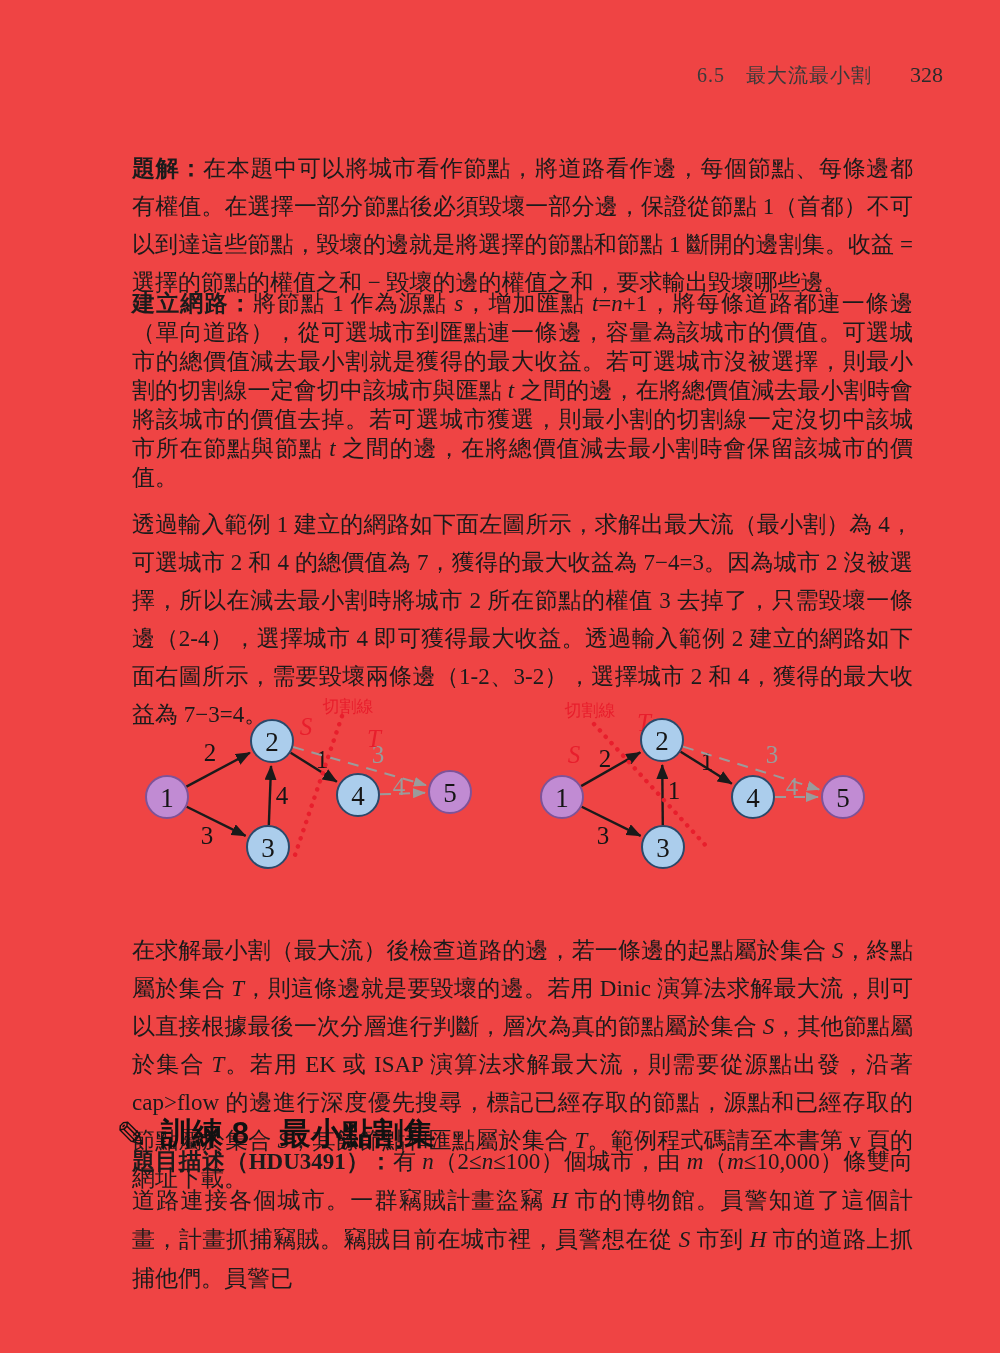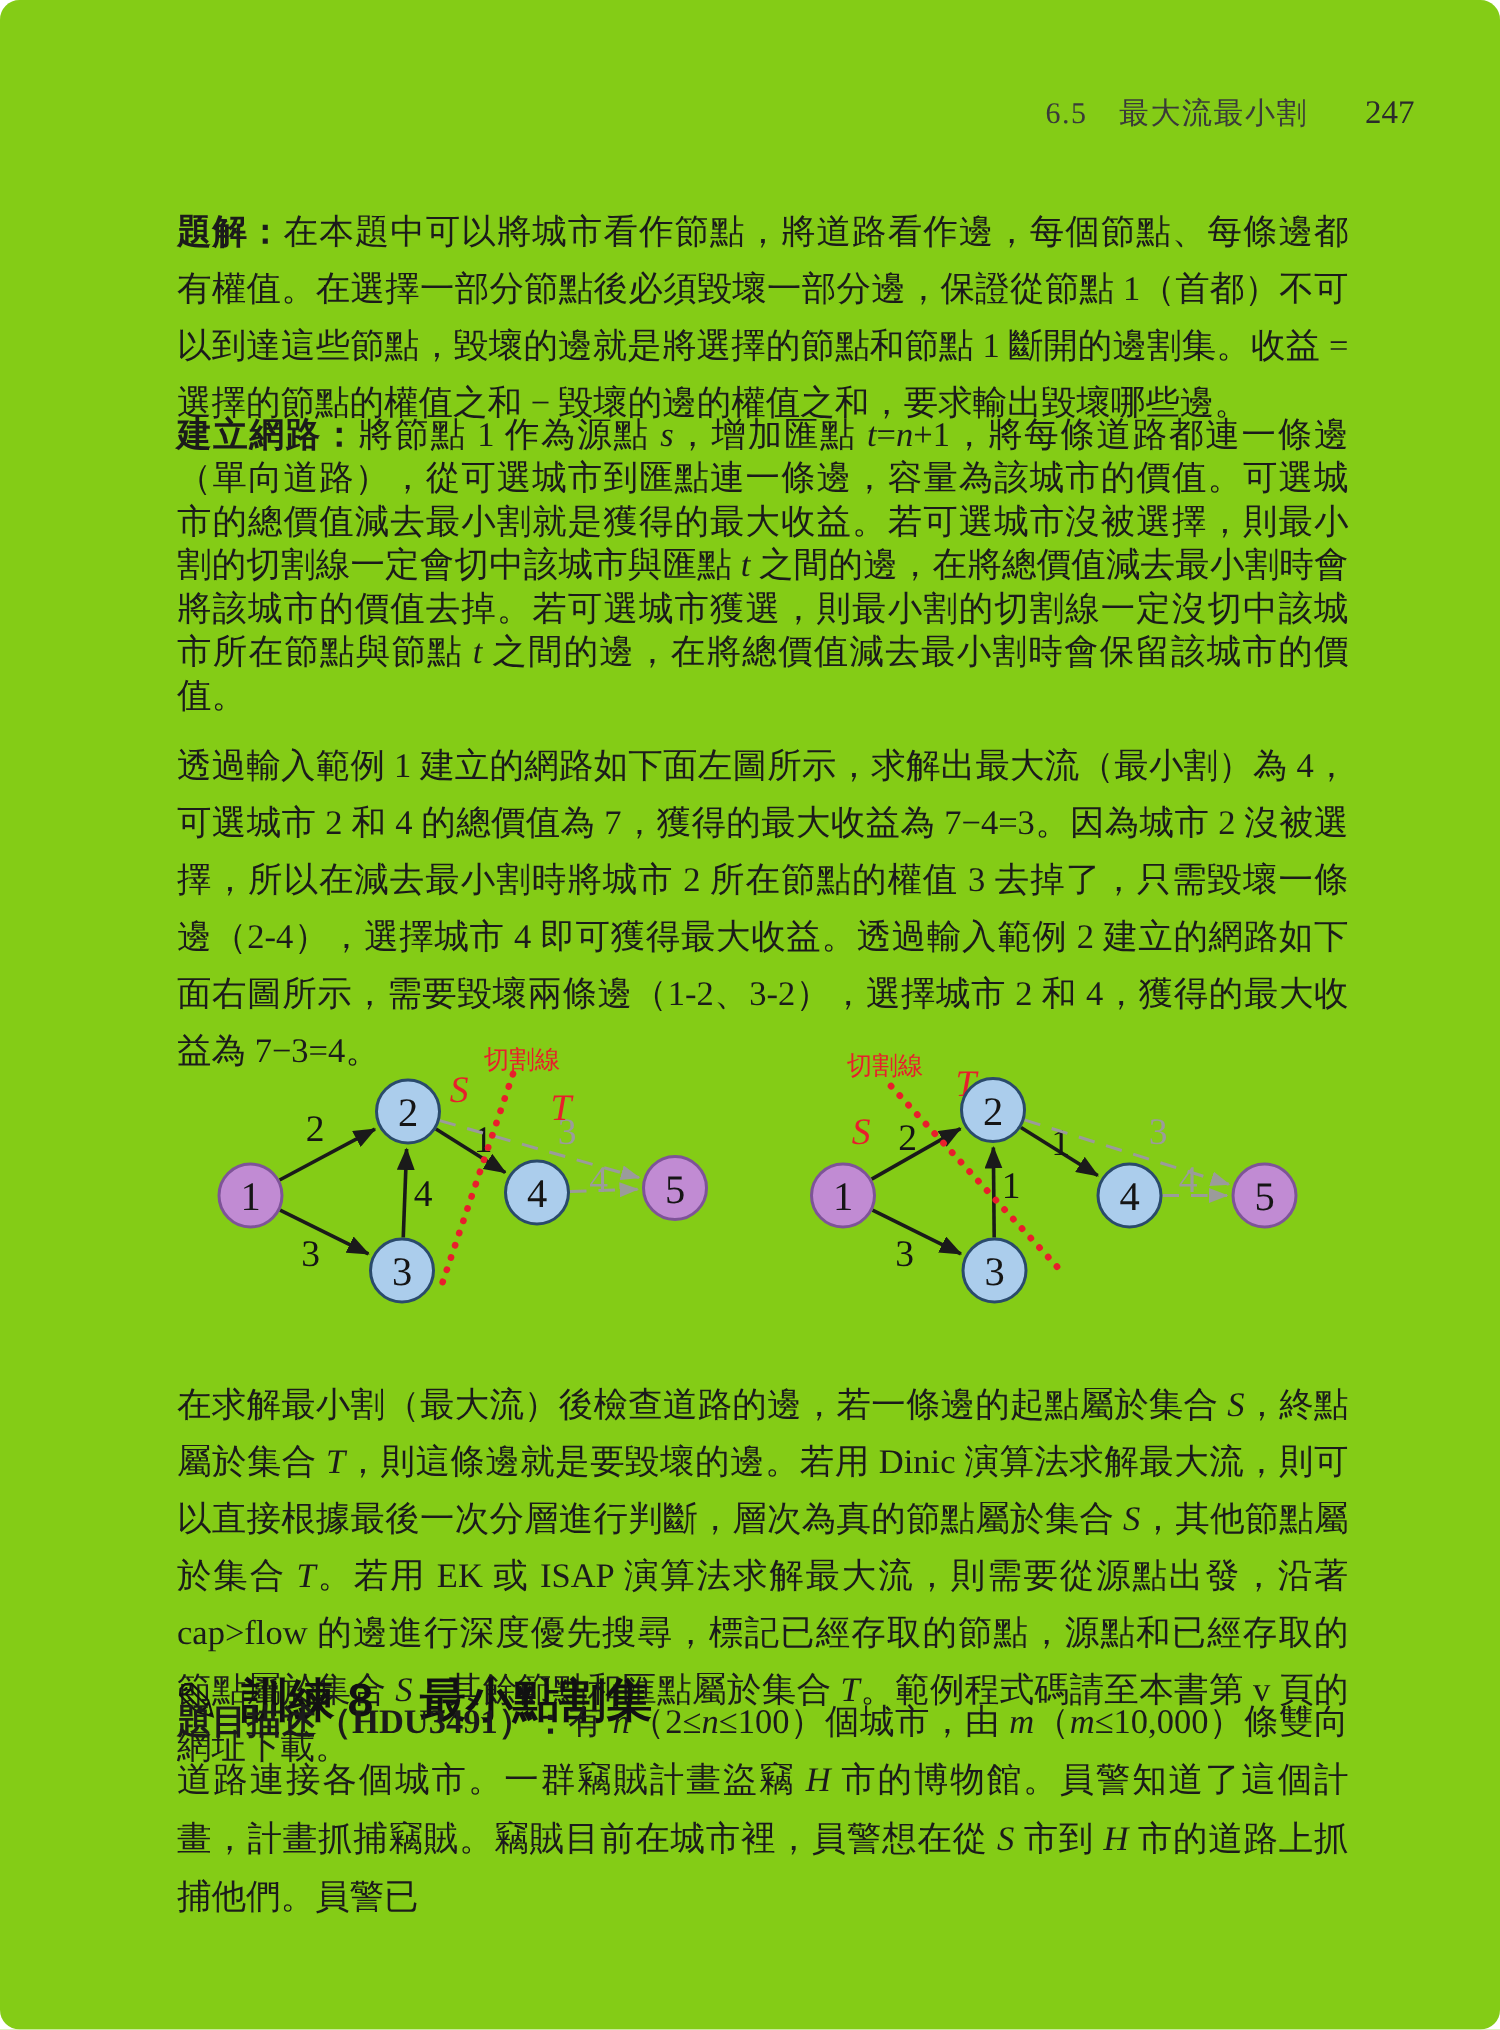"6.5 最大流最小割" .page { background: #84cc16 -> #ef4444; border-radius: 13px -> none }
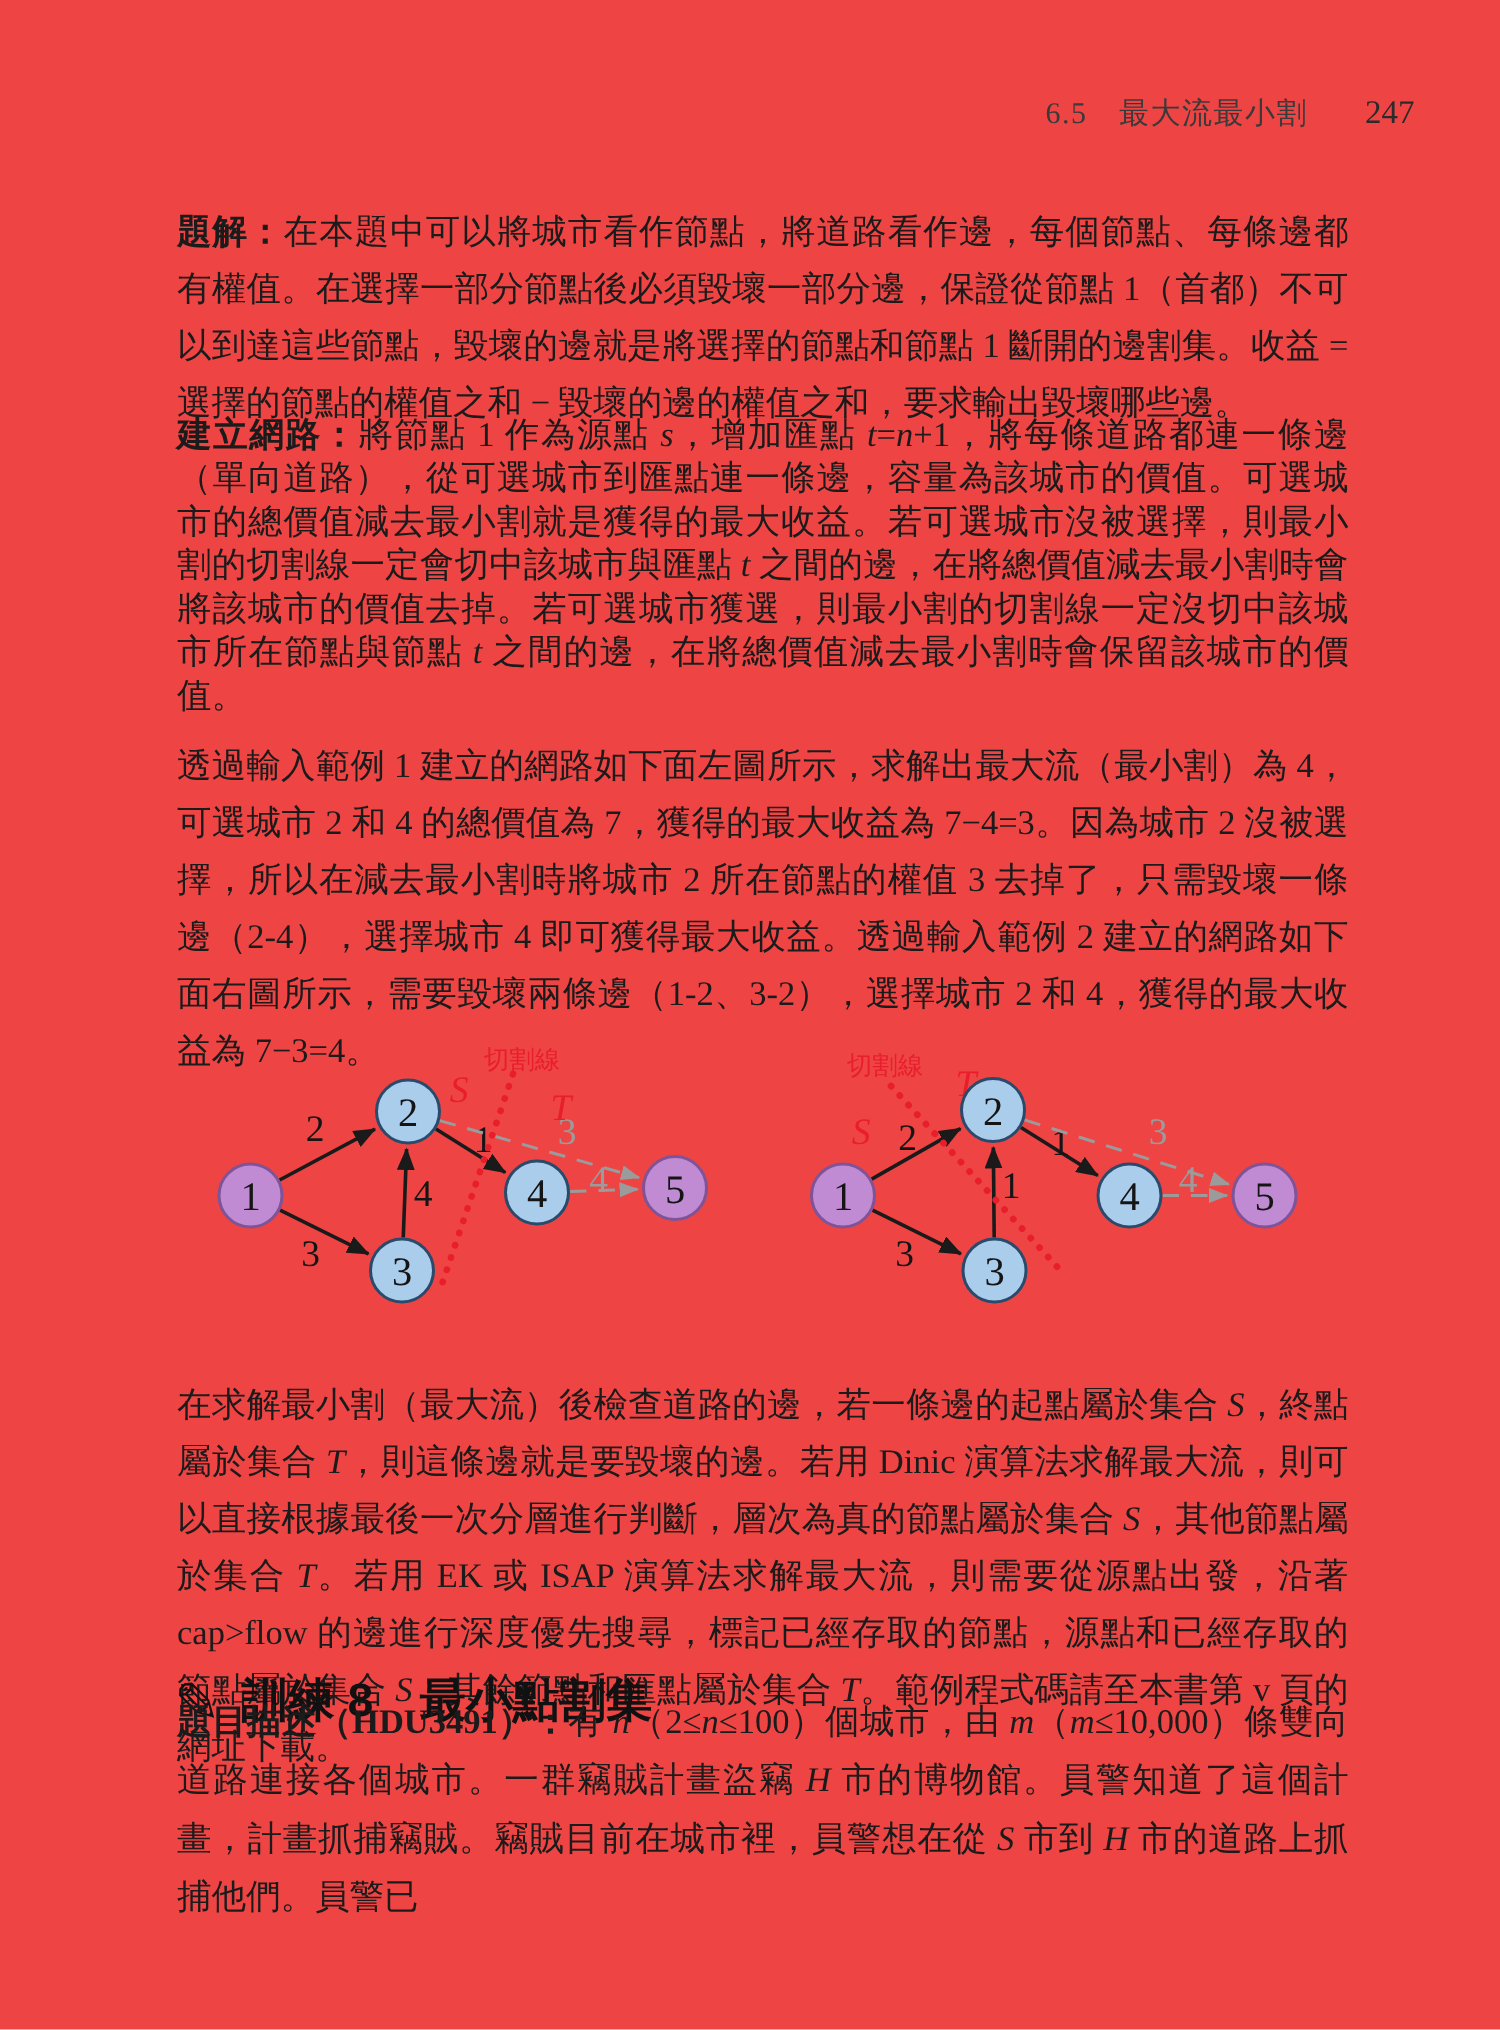"247" span.rh-page { text: 247 -> 328 }
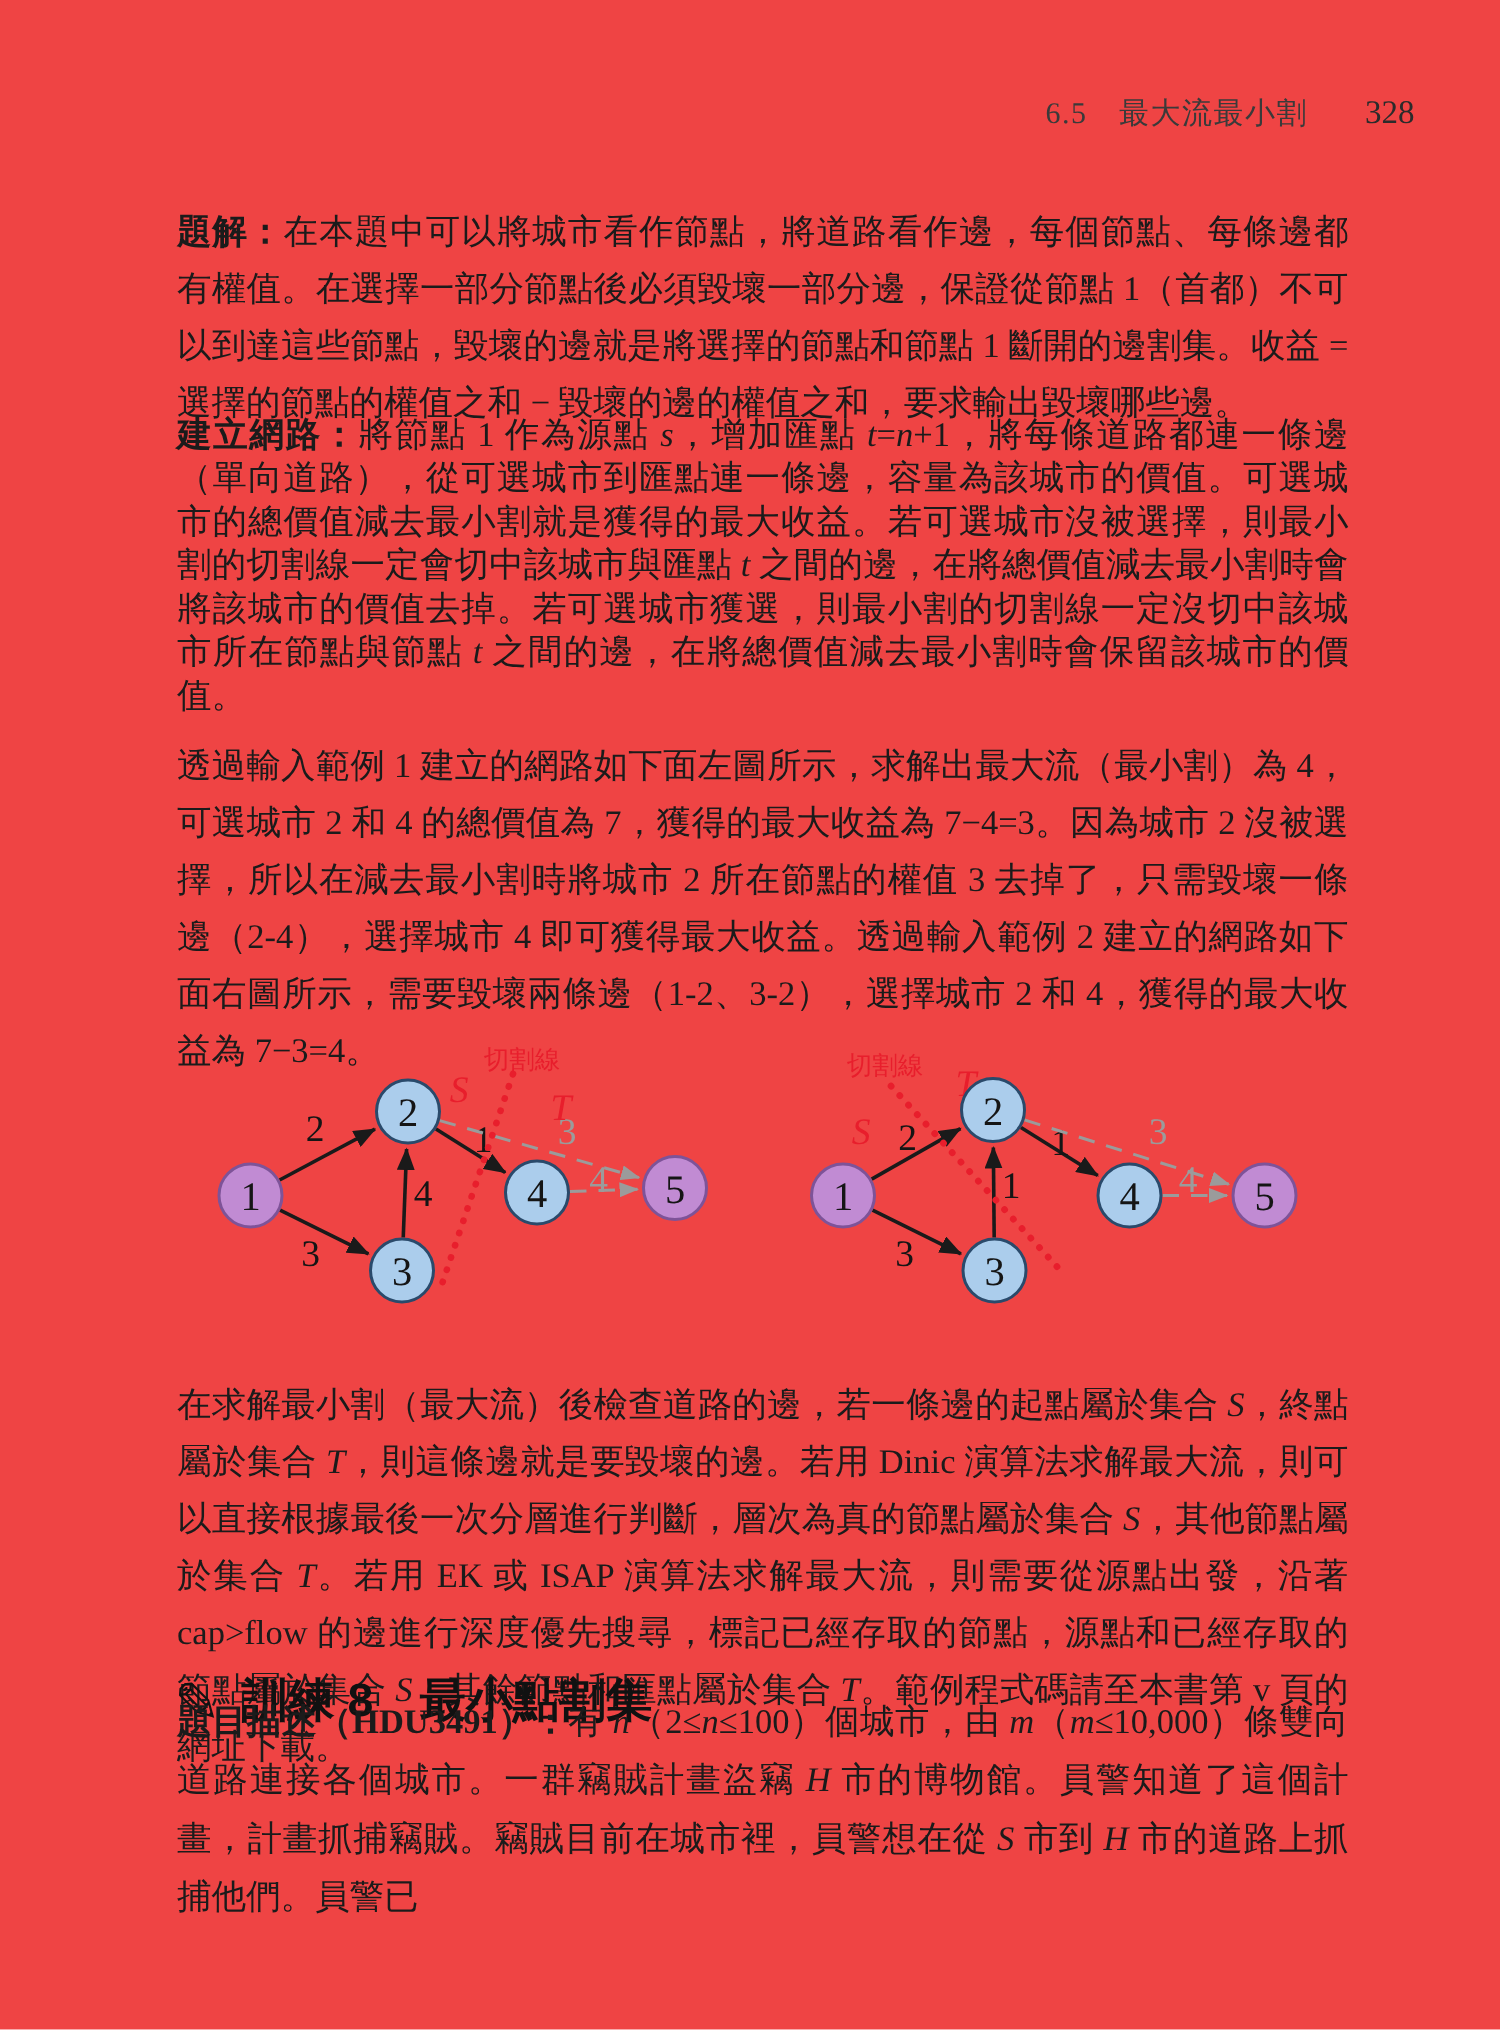"題解：在本題中可以將城市看作節點，將道路看作邊，每個節點、每條邊都有權值。在選擇" .para { margin: 0 -> 14px }
